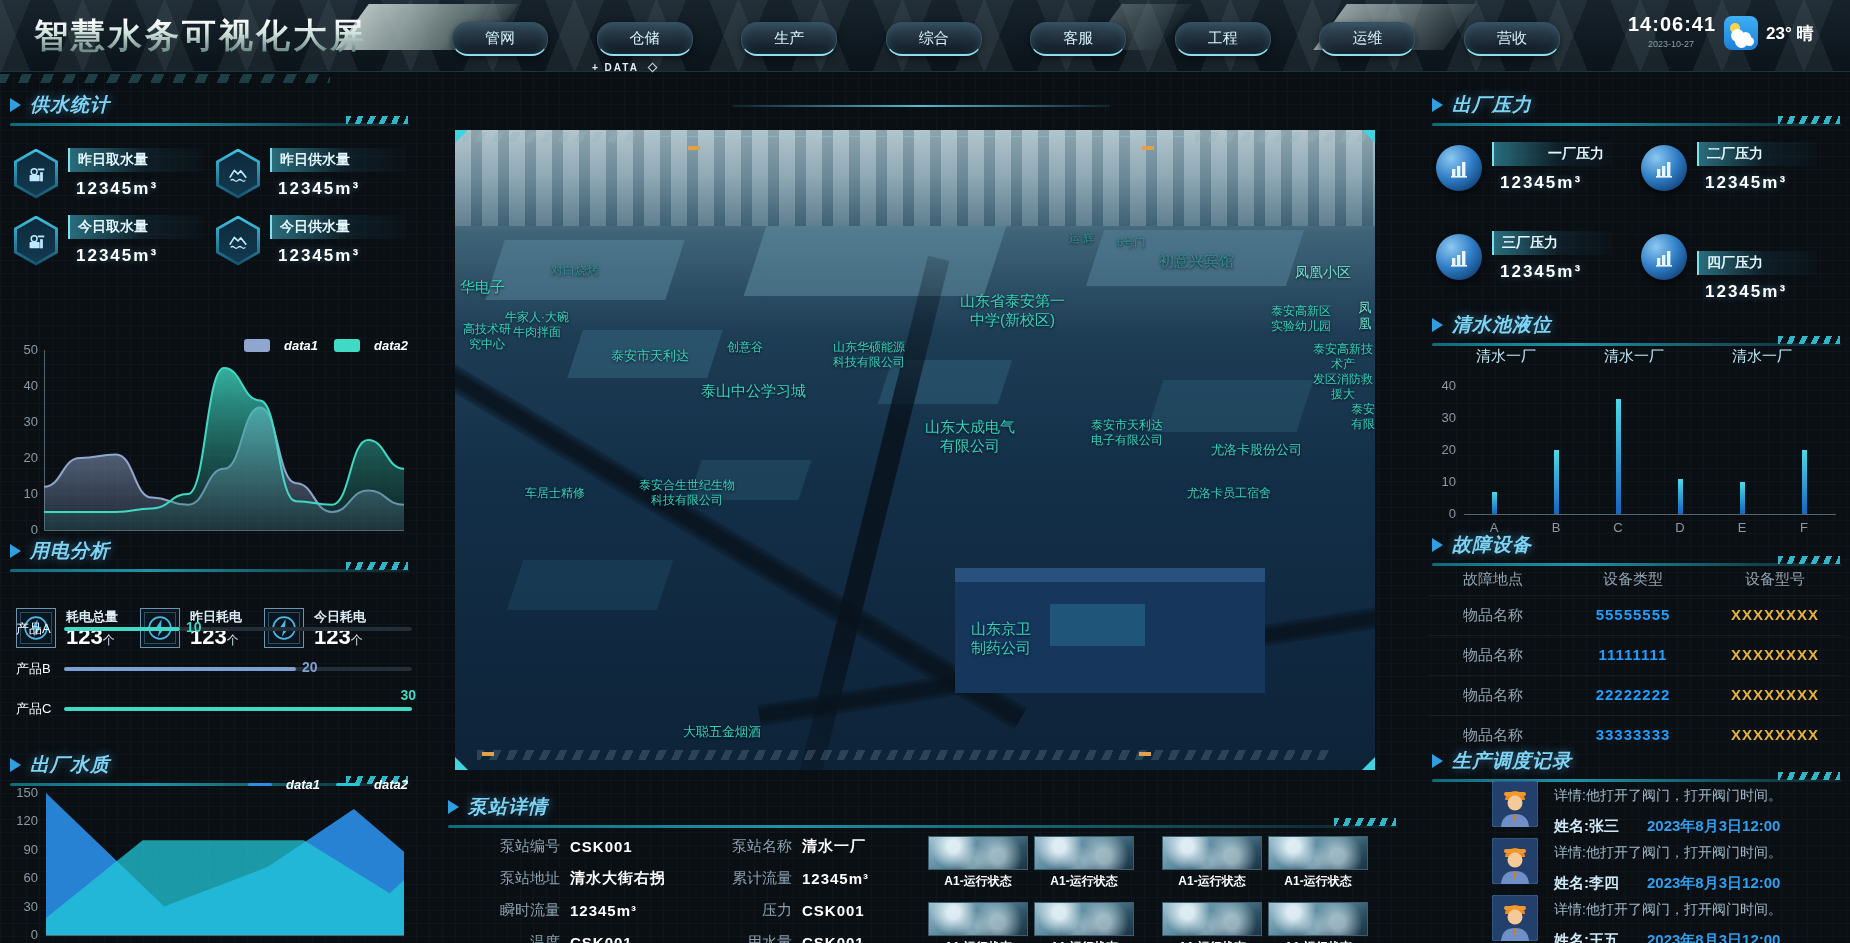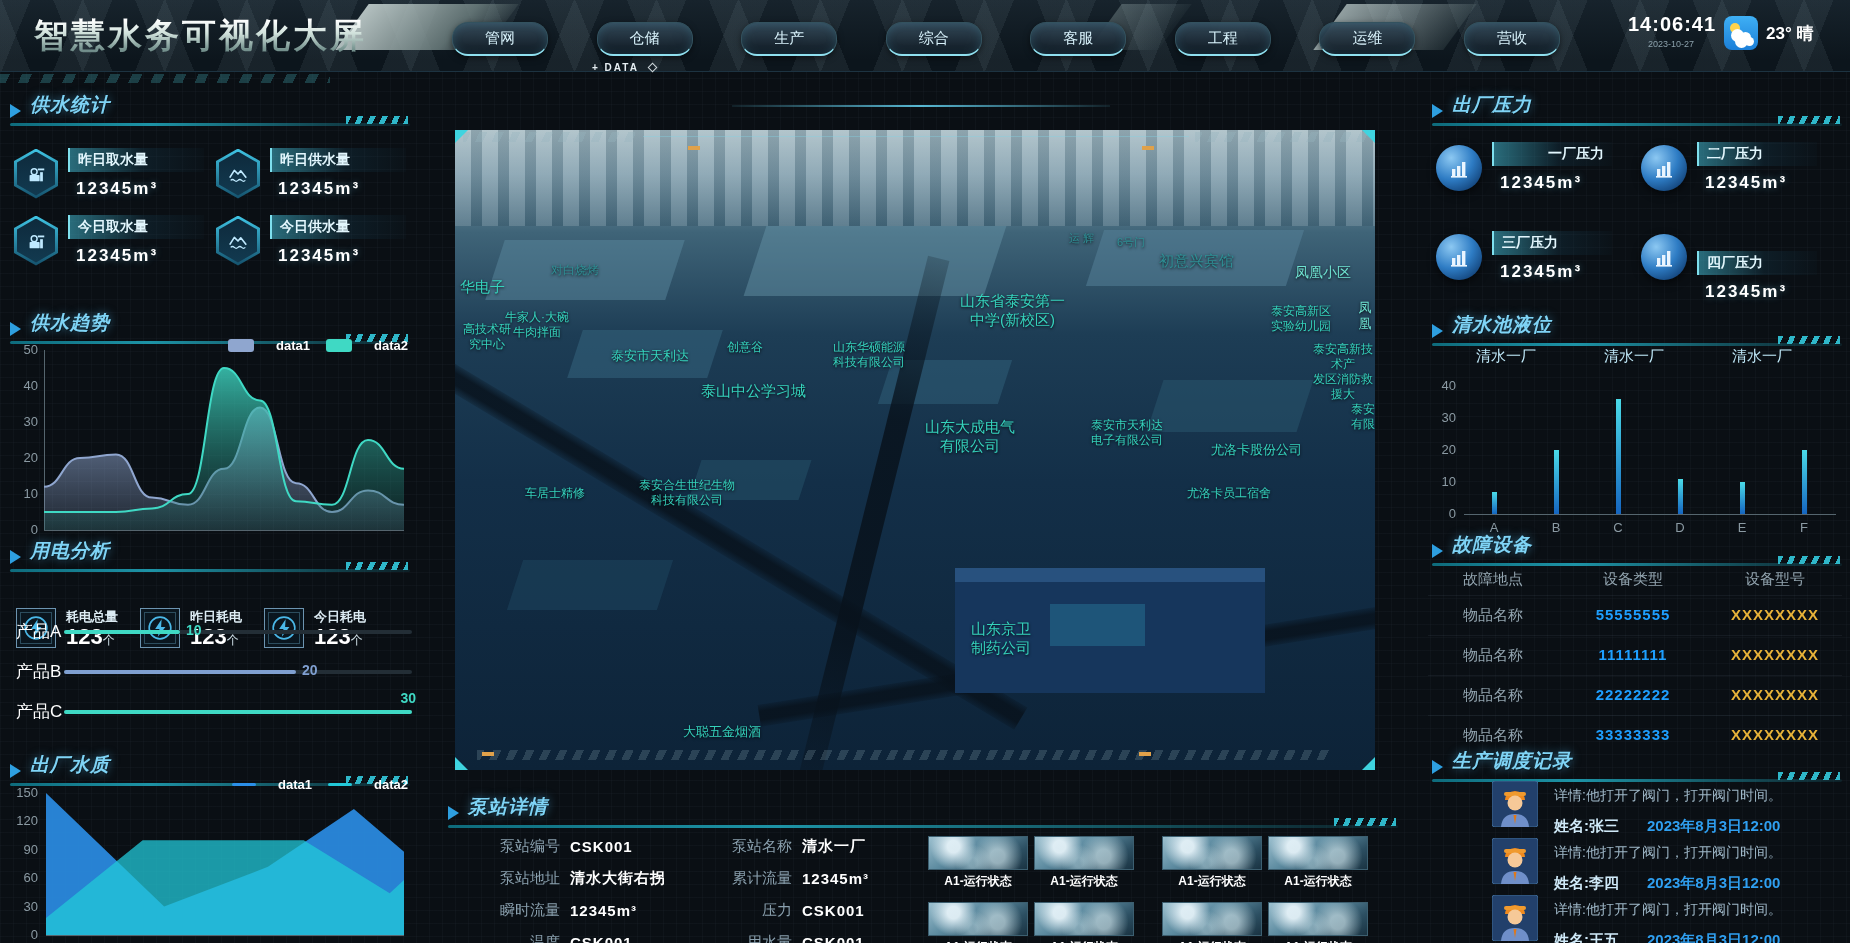"供水统计" .sec-head .row { align-items: flex-end -> center }
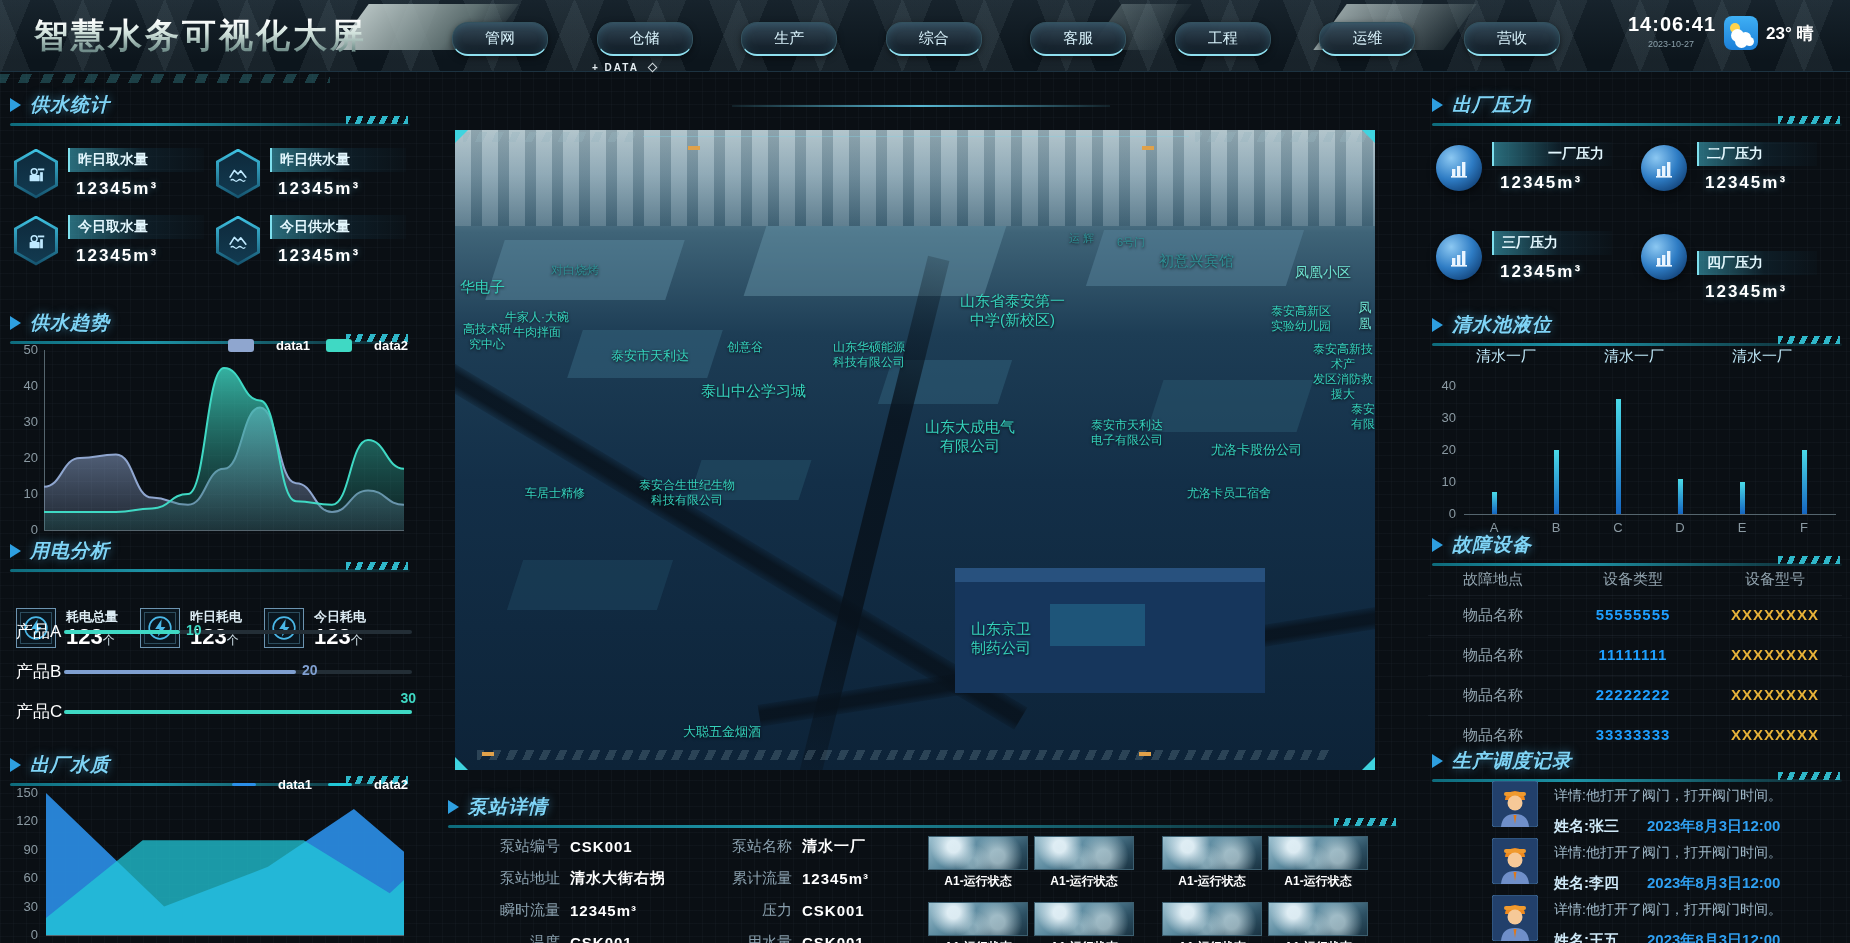"供水趋势" div.sec-head { html: <div> <div> <div></div> <div>供水趋势</div> </div> <div></div> </div> -> none }
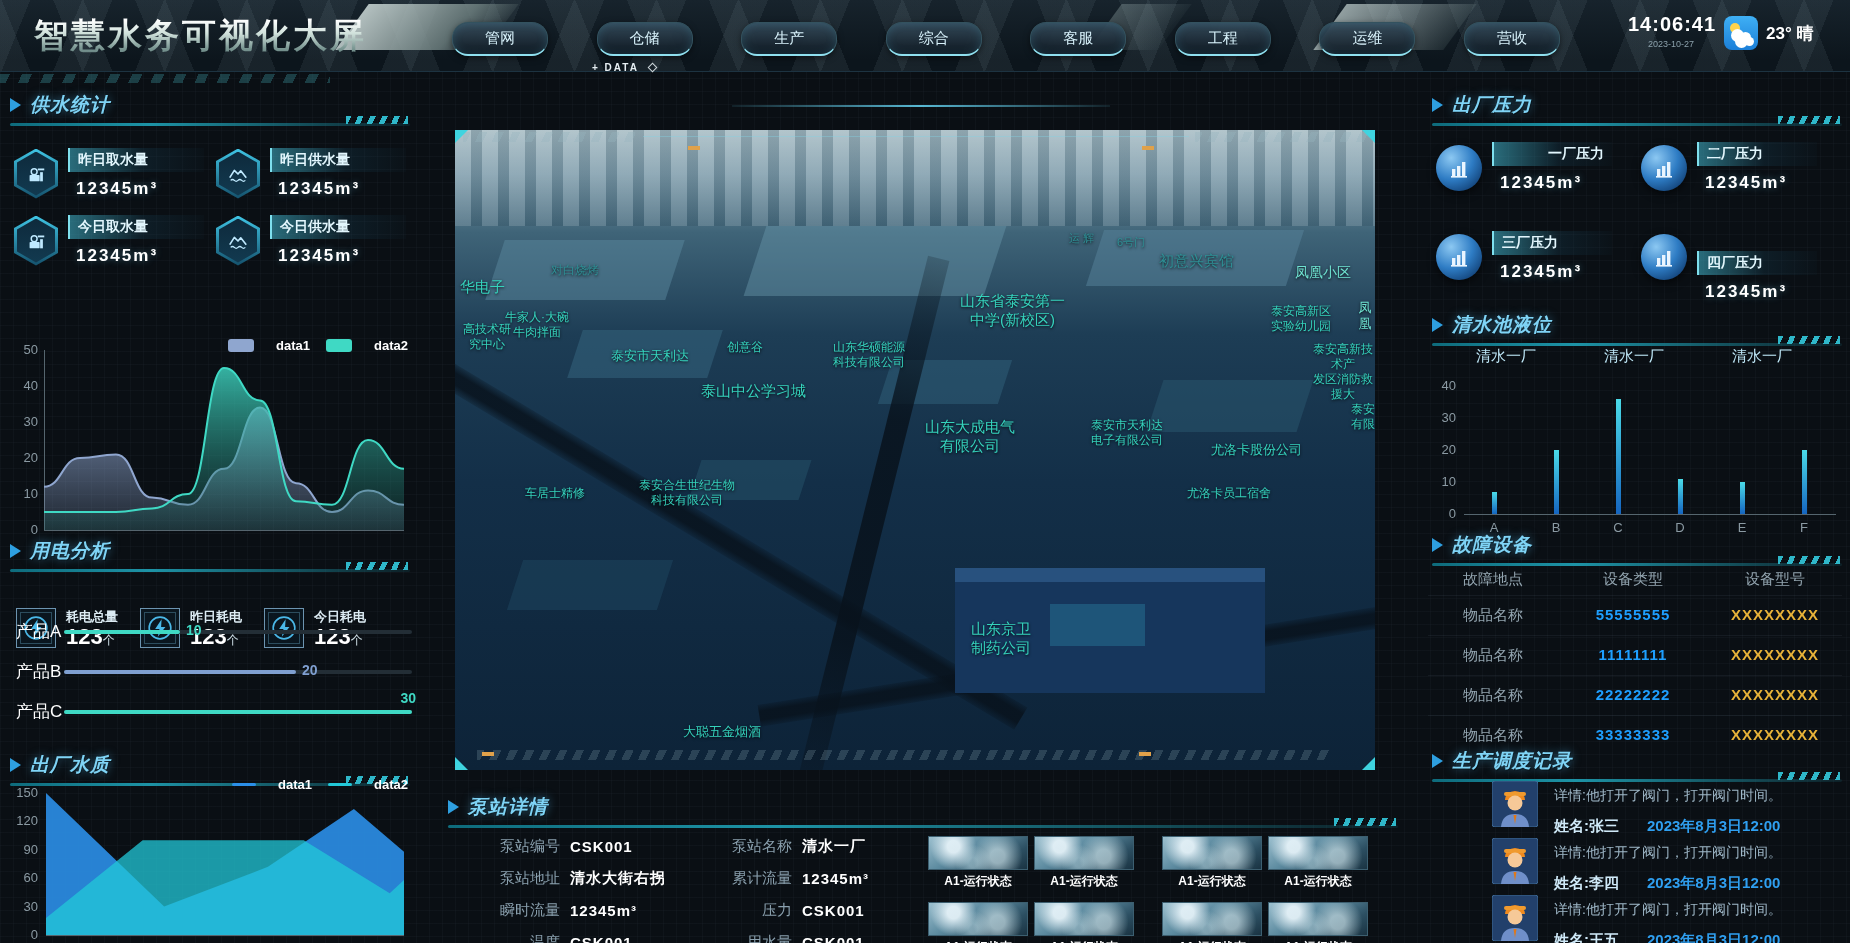"data1" .lg-item { font-style: none -> italic; gap: 22px -> 14px }
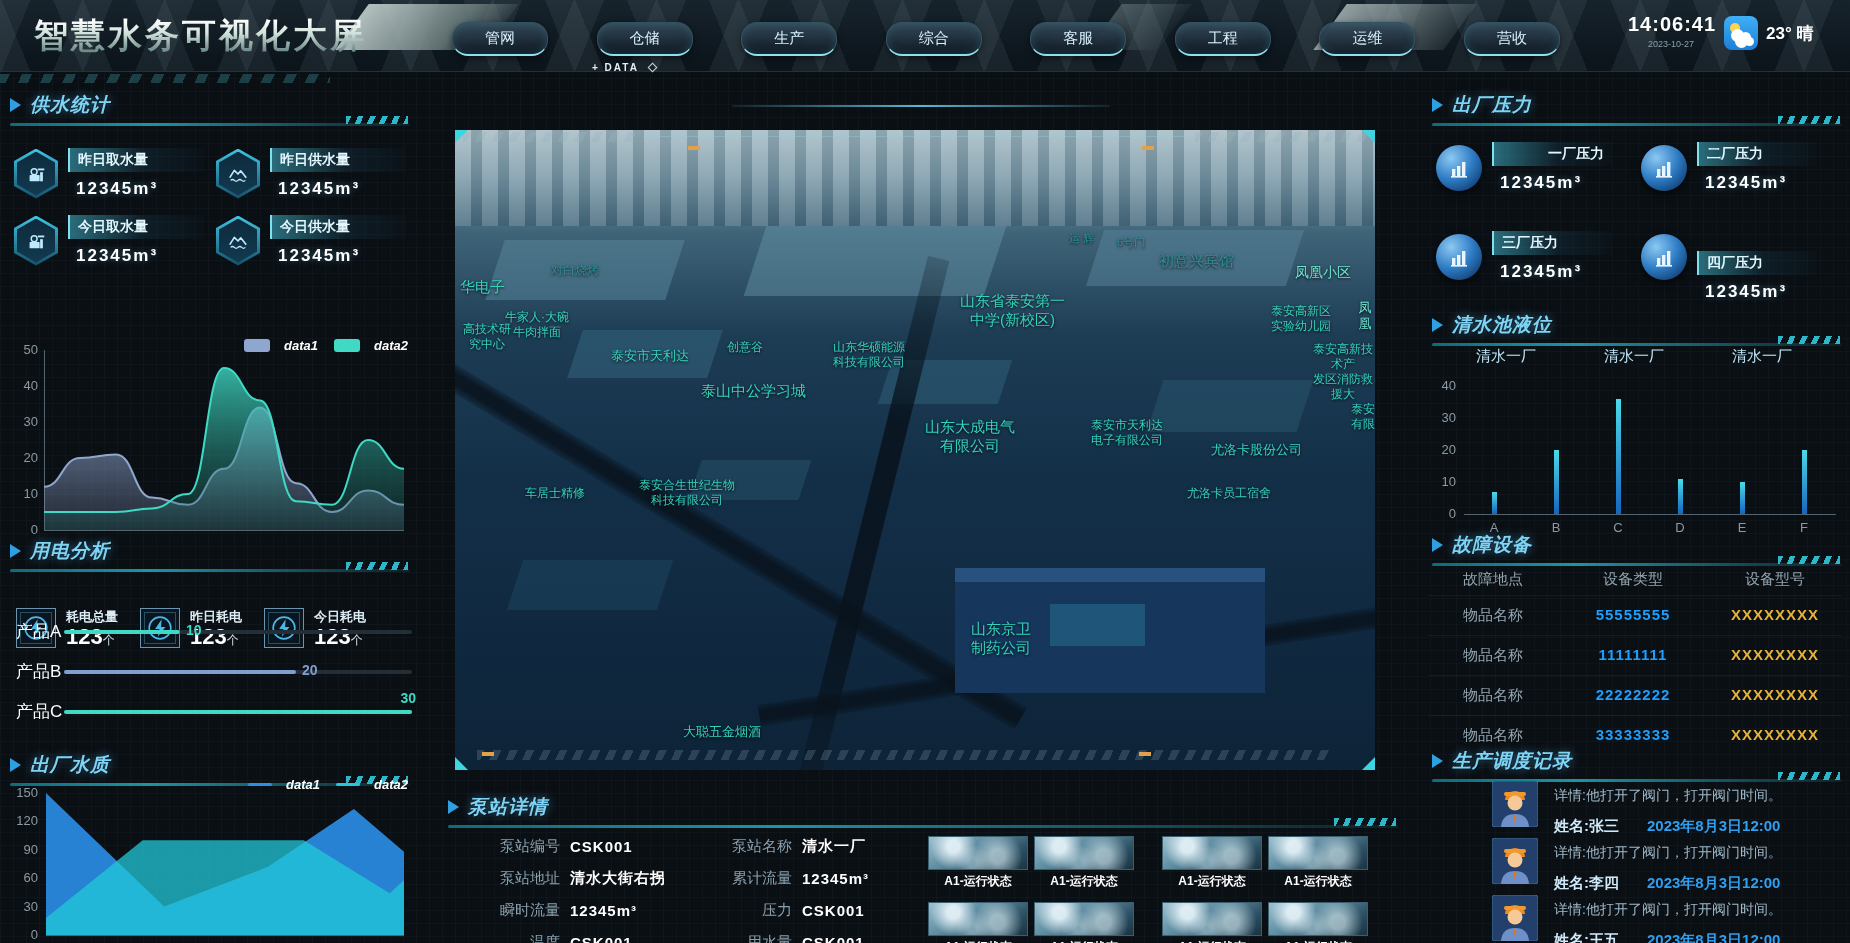"产品A" .hbar-label { font-size: 17px -> 13px }
